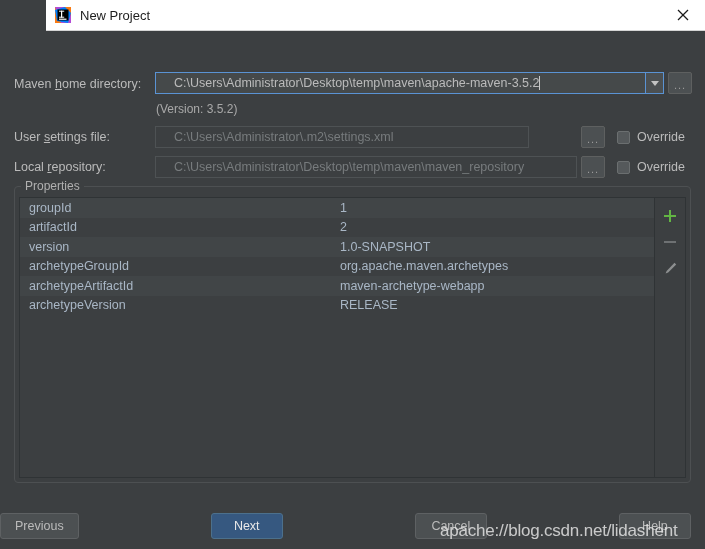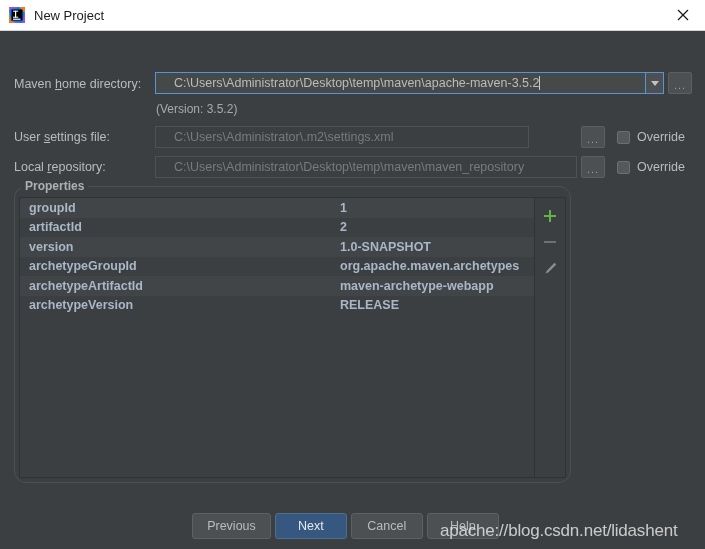"New Project" #titlebar { margin-left: none -> 46px }
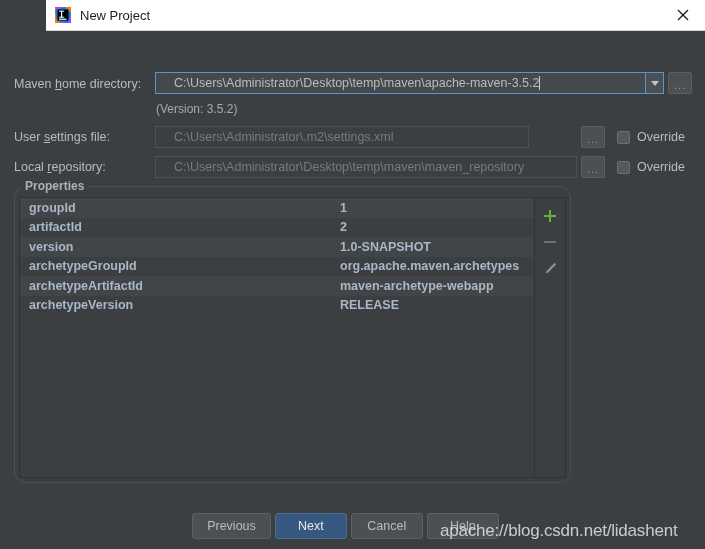"Properties" #props-group { border-radius: 12px -> 4px; font-weight: bold -> none; width: 557px -> 677px }
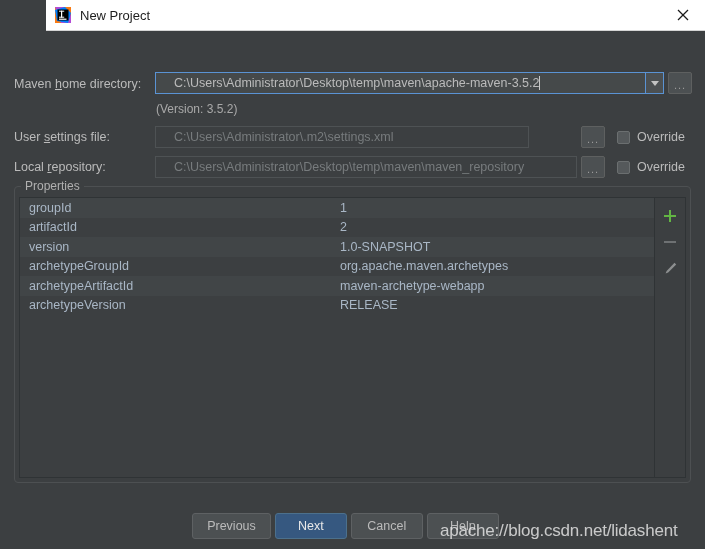"Previous" #button-bar { justify-content: center -> space-between }
